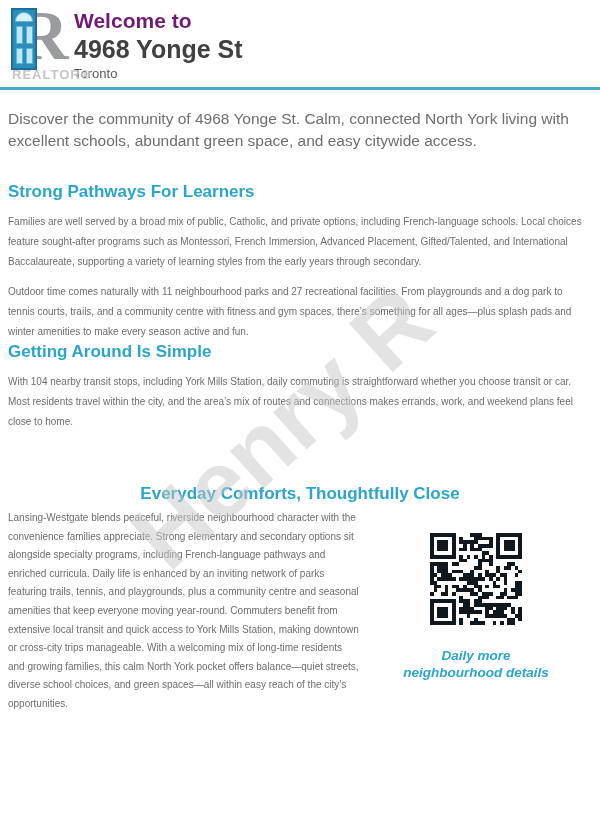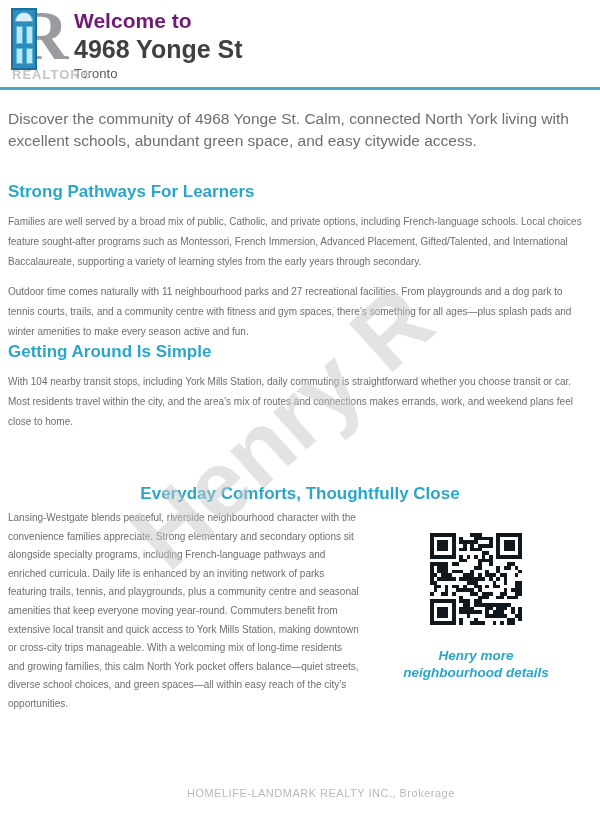"Henry more neighbourhood details" a.qr-link { text: Henry -> Daily }
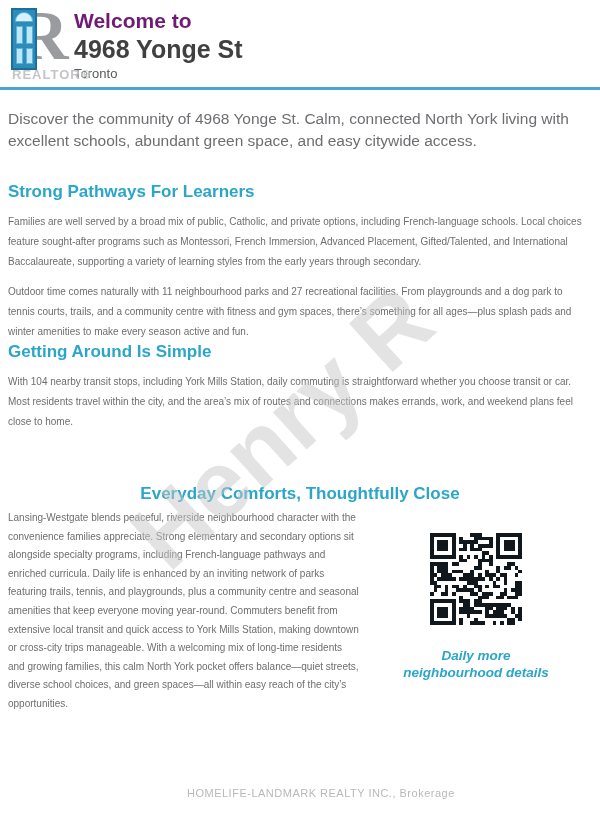"HOMELIFE-LANDMARK REALTY INC., Brokerage" div.wm-brokerage { html: <div>HOMELIFE-LANDMARK REALTY INC., Brokerage</div> -> none }
